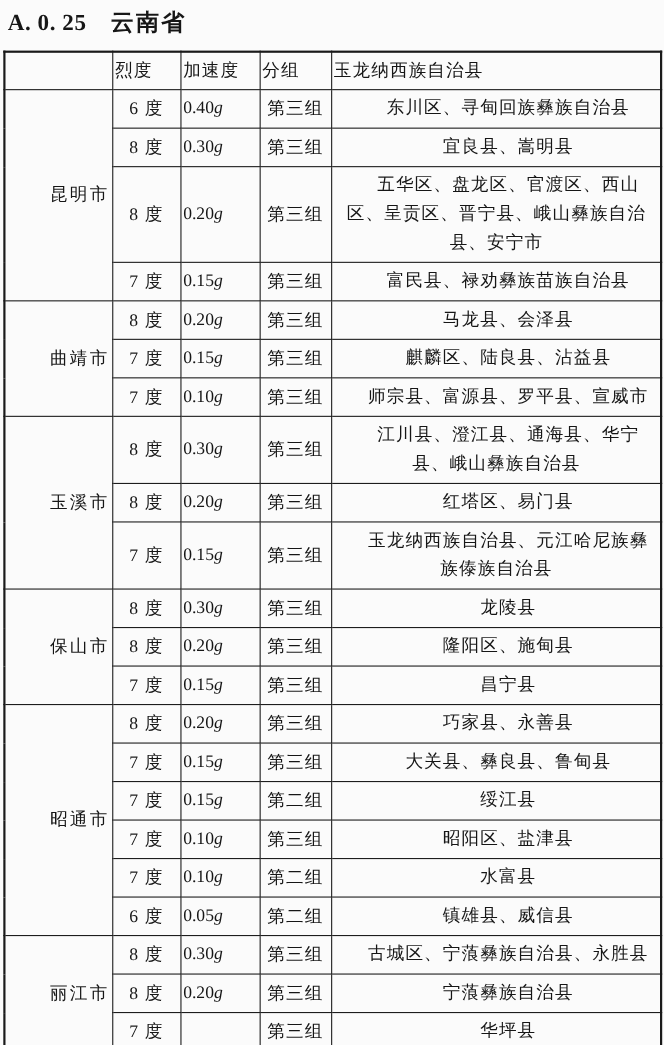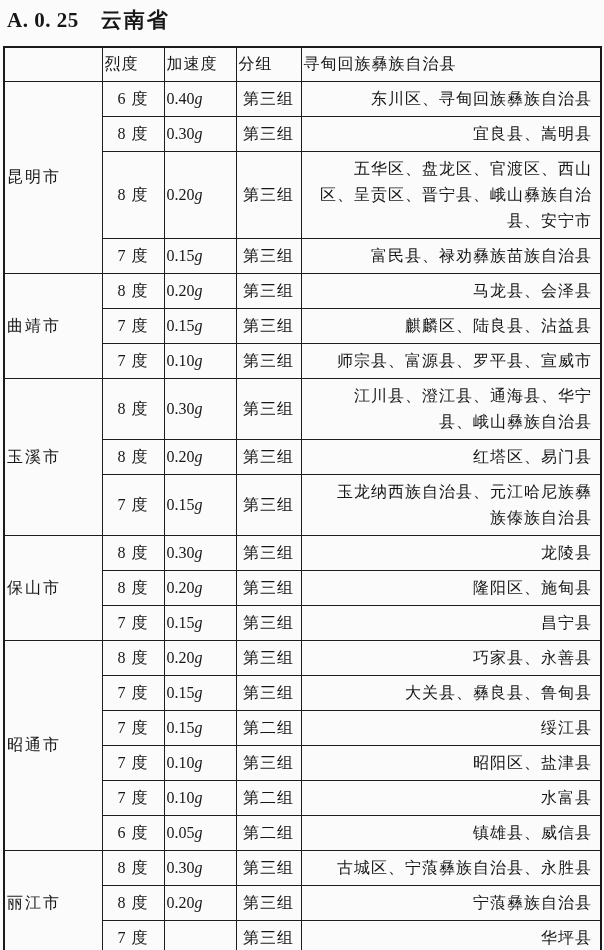"寻甸回族彝族自治县" th { text: 寻甸回族彝 -> 玉龙纳西 }
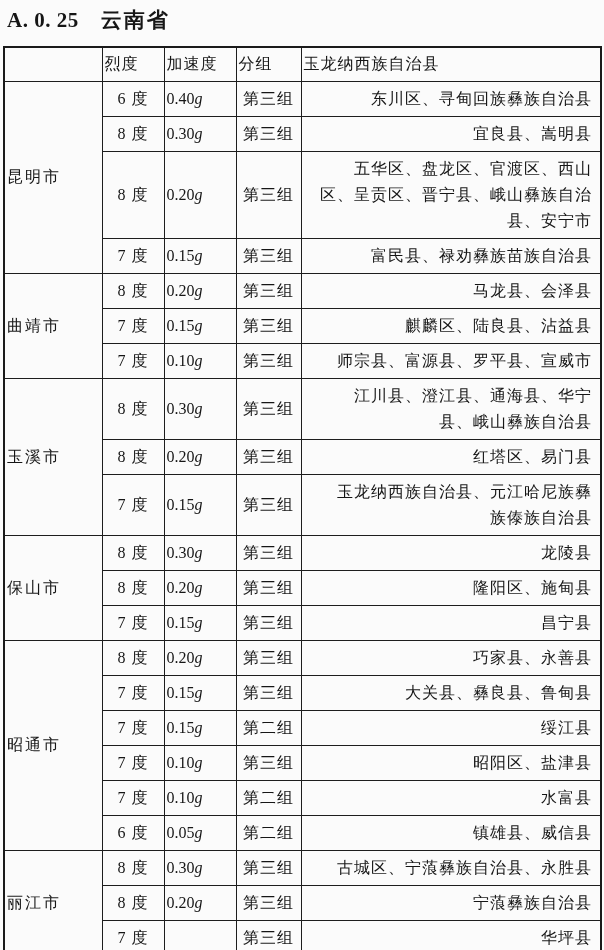"东川区、寻甸回族彝族自治县" td.towns-cell { text-align: right -> center }
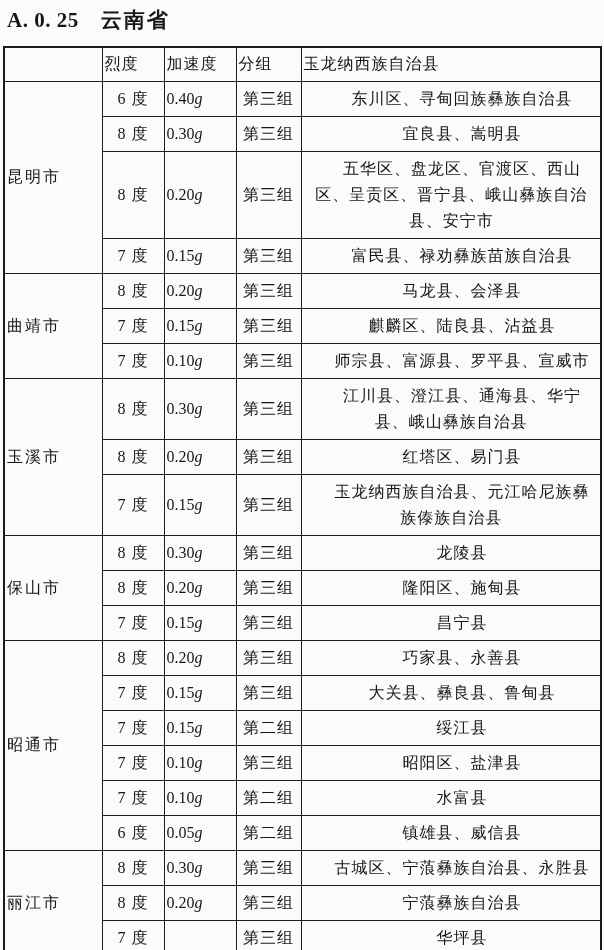"昆明市" td.city-cell { text-align: left -> right }
